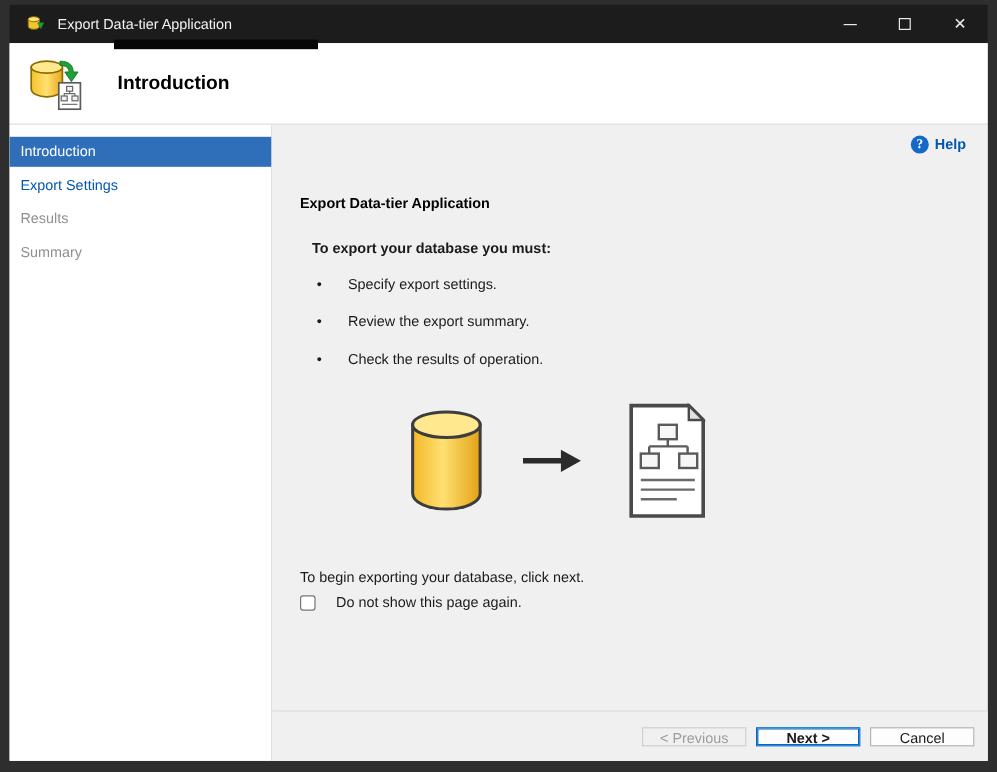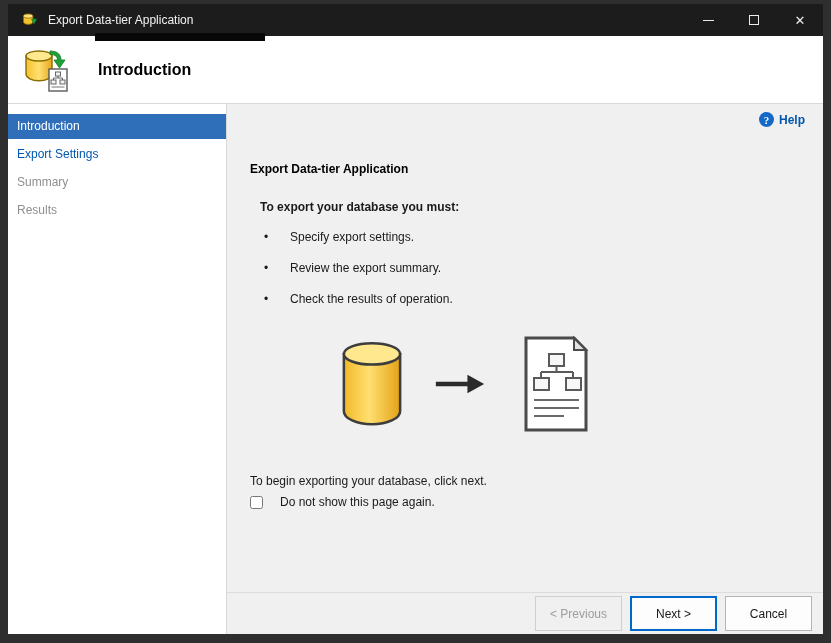"Summary" div.nav-item { order: before "Results" -> after "Results" }
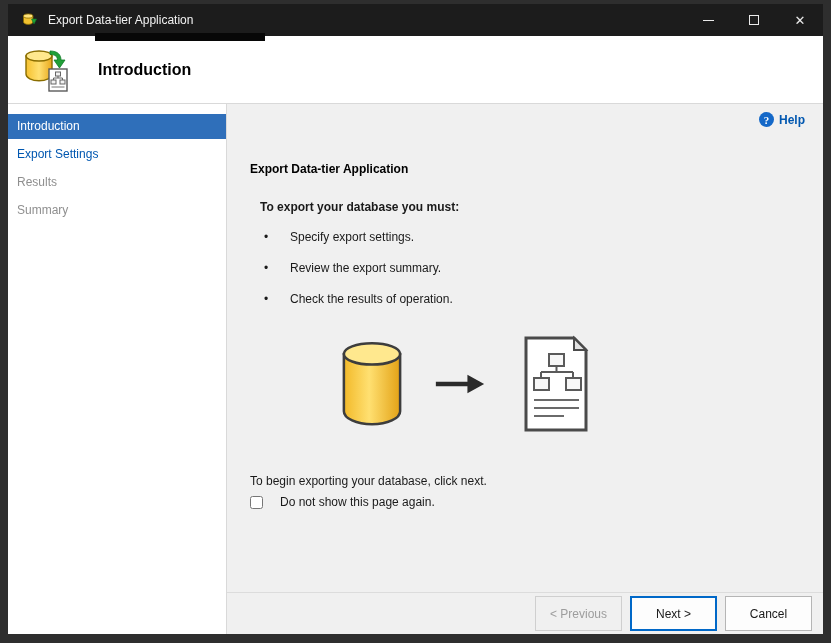"< Previous" .btn { height: 35px -> 16px }
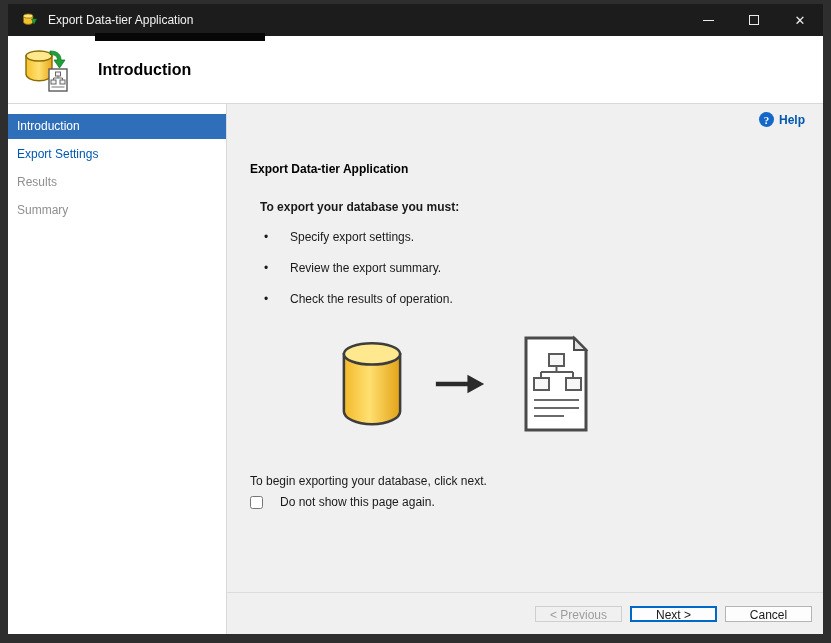"Next >" .btn.default { font-weight: none -> bold }
